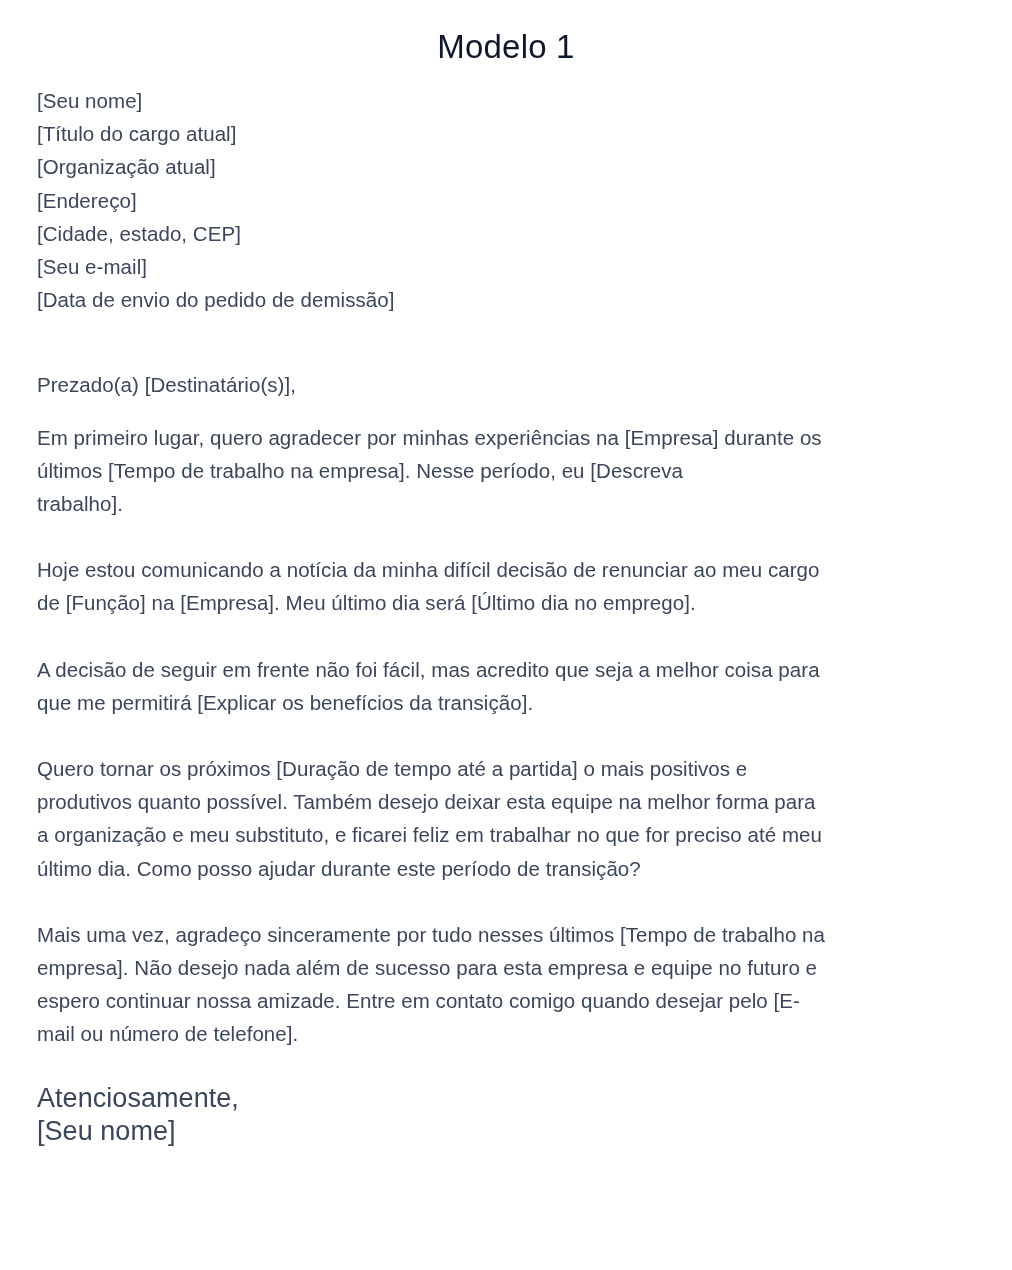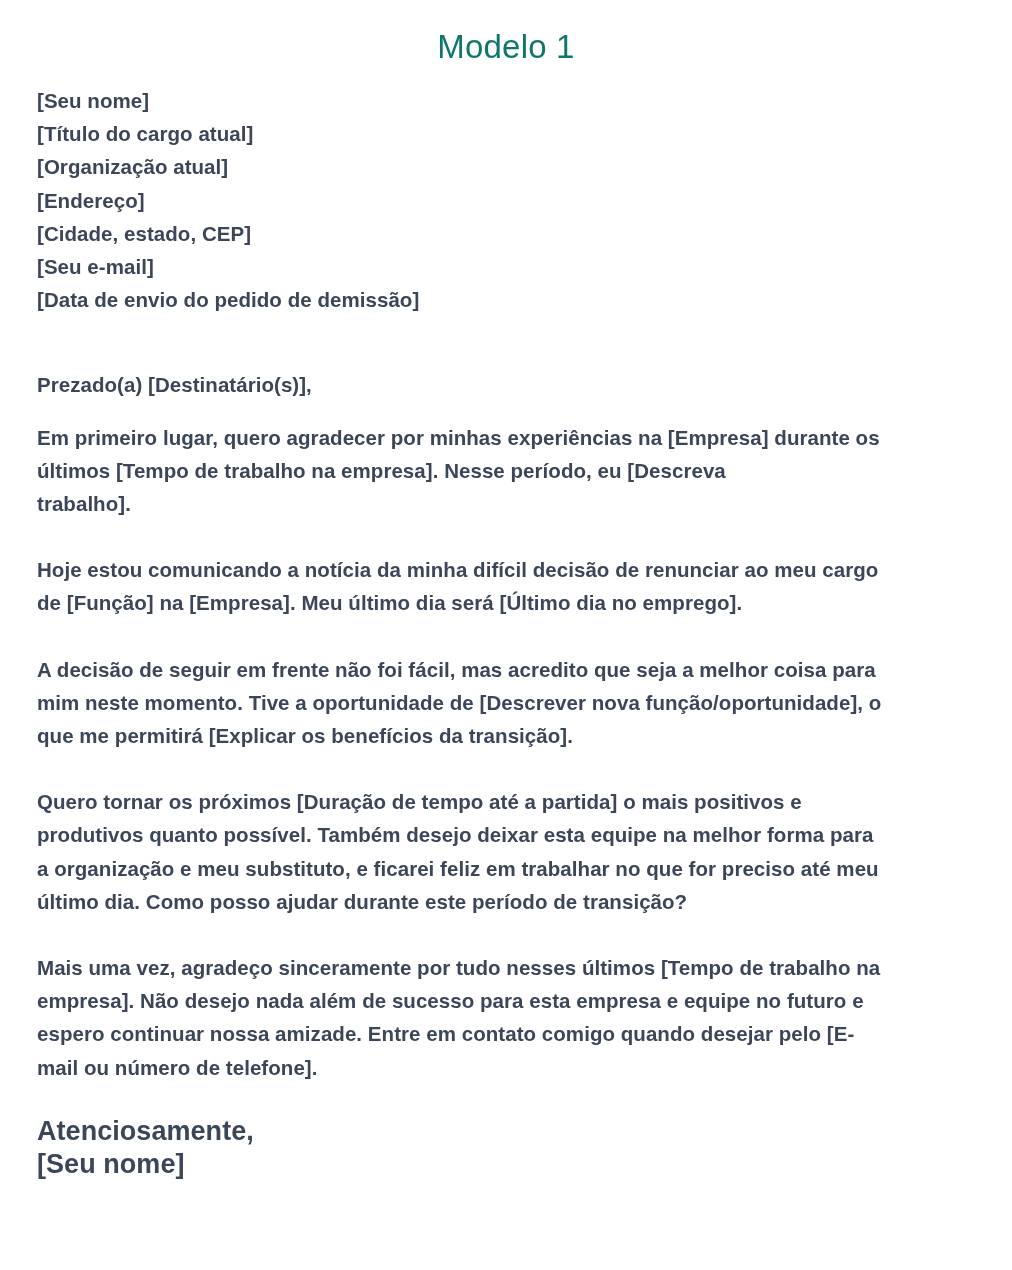"Modelo 1" .doc-title { color: #0f766e -> #0f172a }
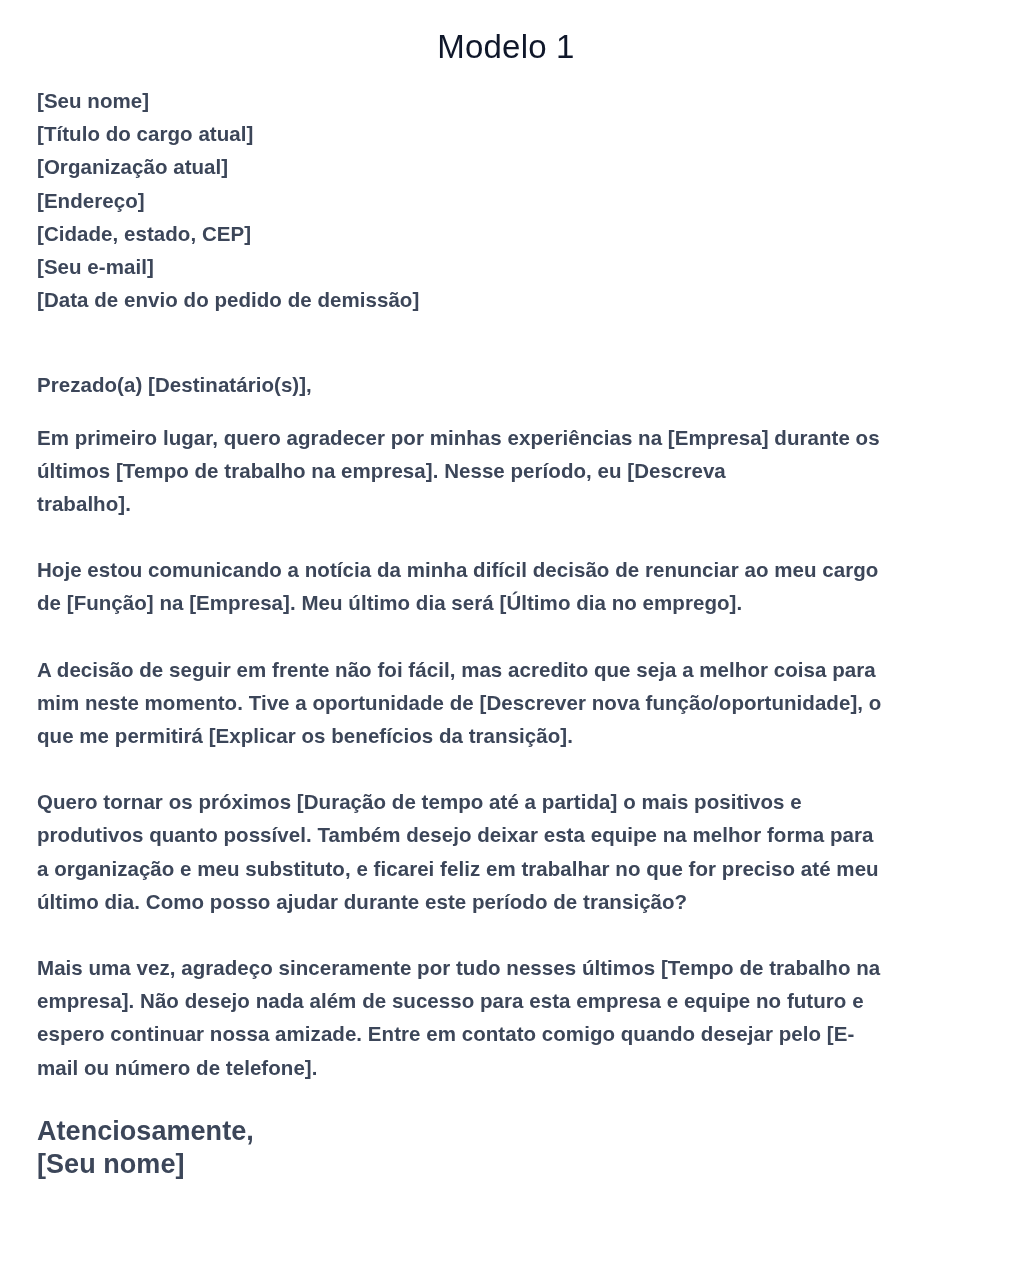"[Seu nome]" .body-block { font-weight: bold -> none }
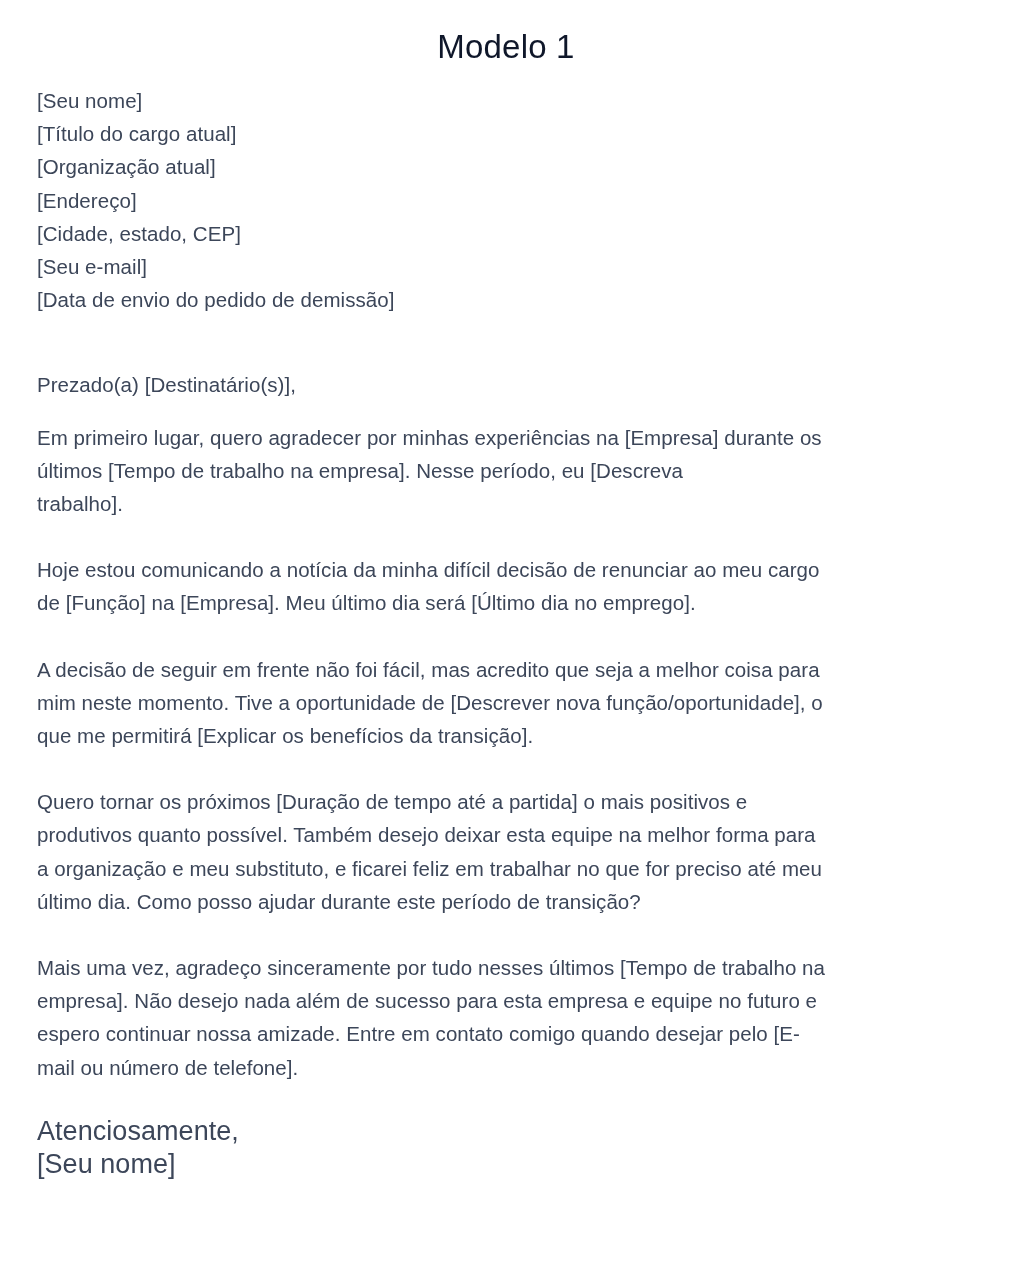"mim neste momento. Tive a" span.nowrap-break { html: <span>mim neste momento. Tive a oportunidade de [Descrever nova função/oportunidade], o</span> -> none }
